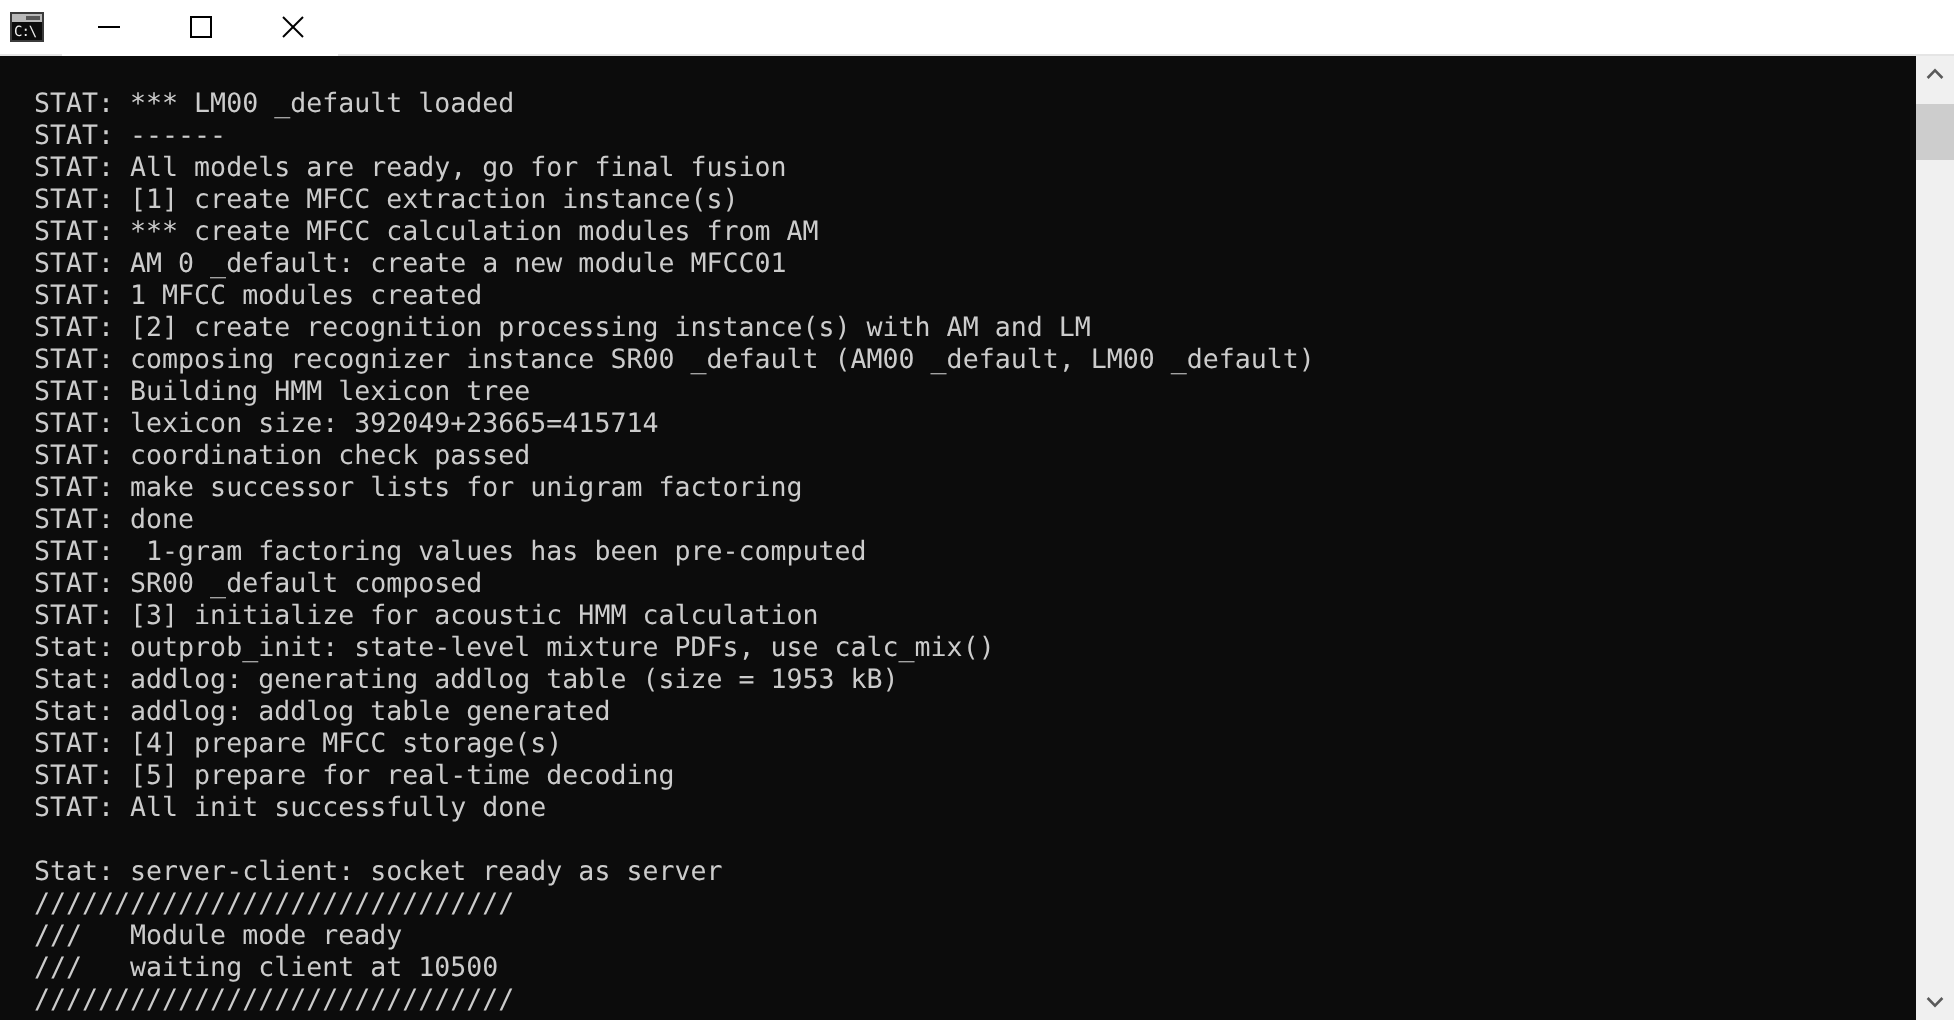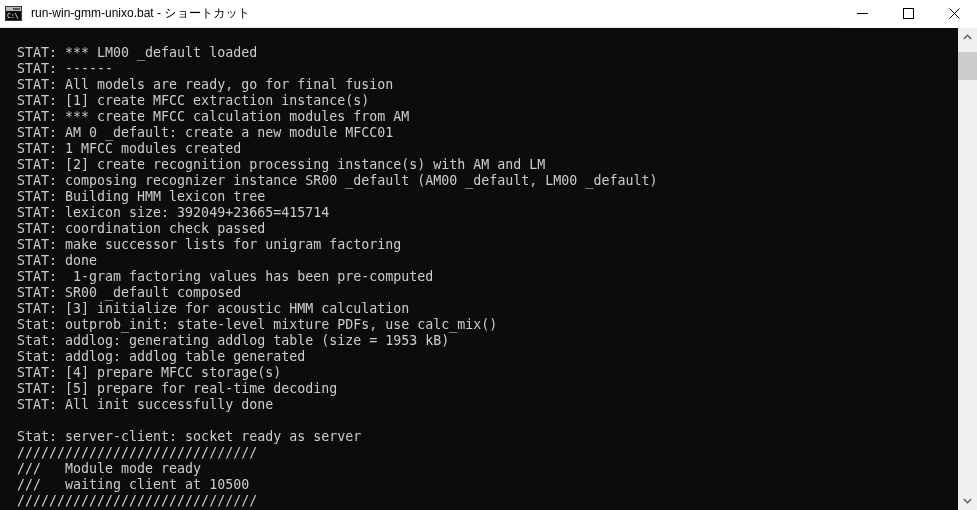"run-win-gmm-unixo.bat - ショートカット" div.title-text { html: <div>run-win-gmm-unixo.bat - ショートカット</div> -> none }
